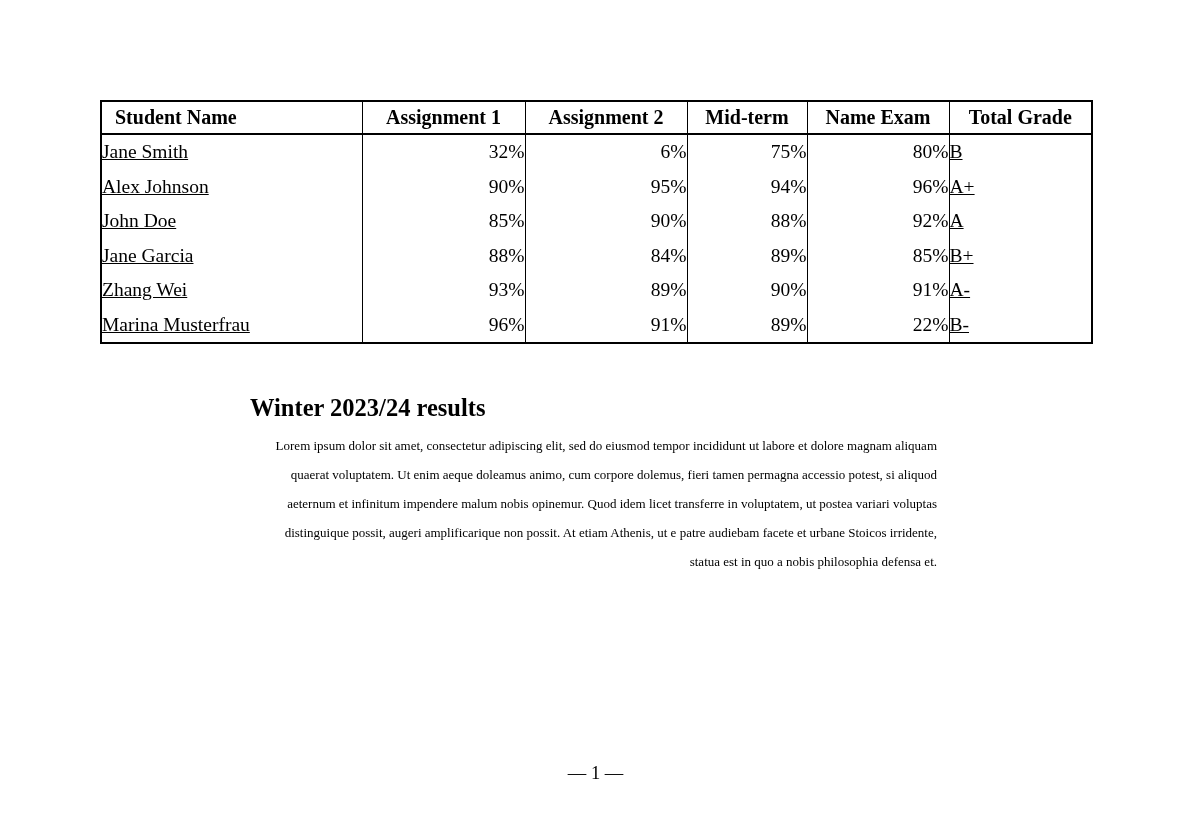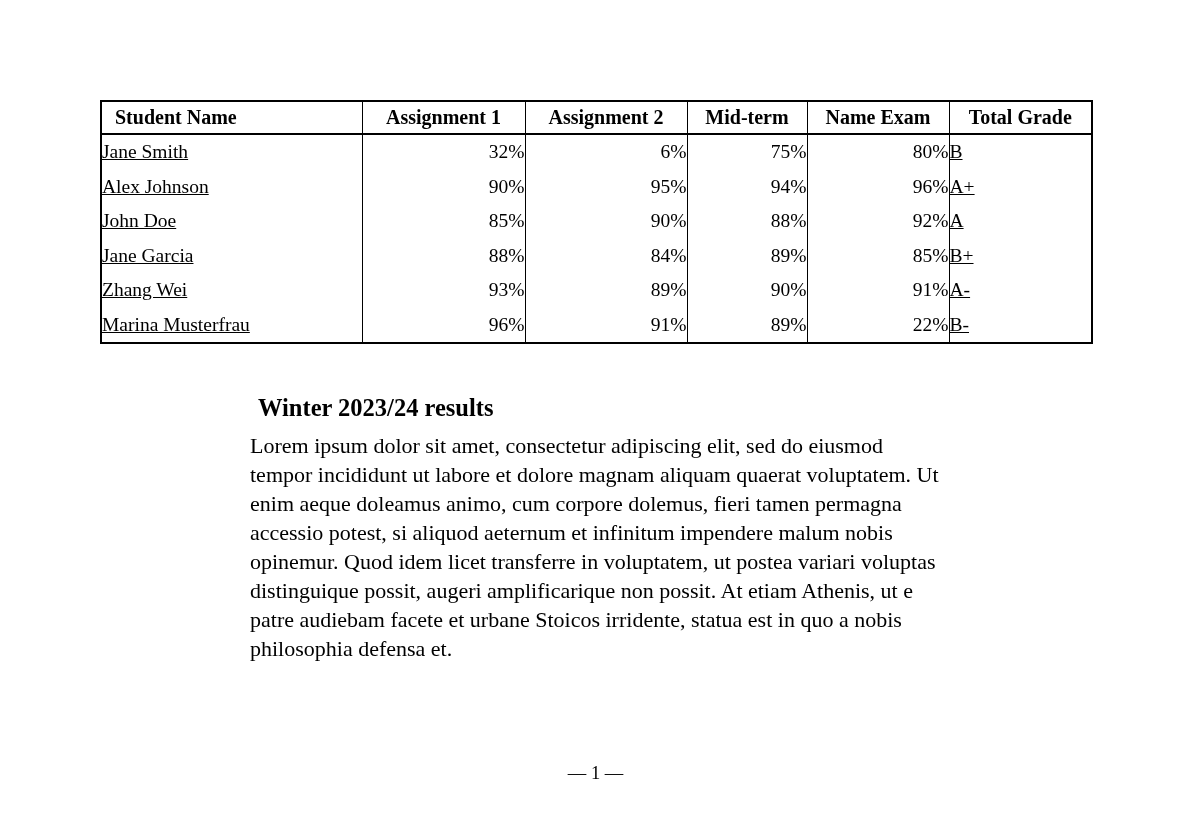"Winter 2023/24 results" .section h1 { margin: 0 0 9px 8px -> 0 0 9px 0 }
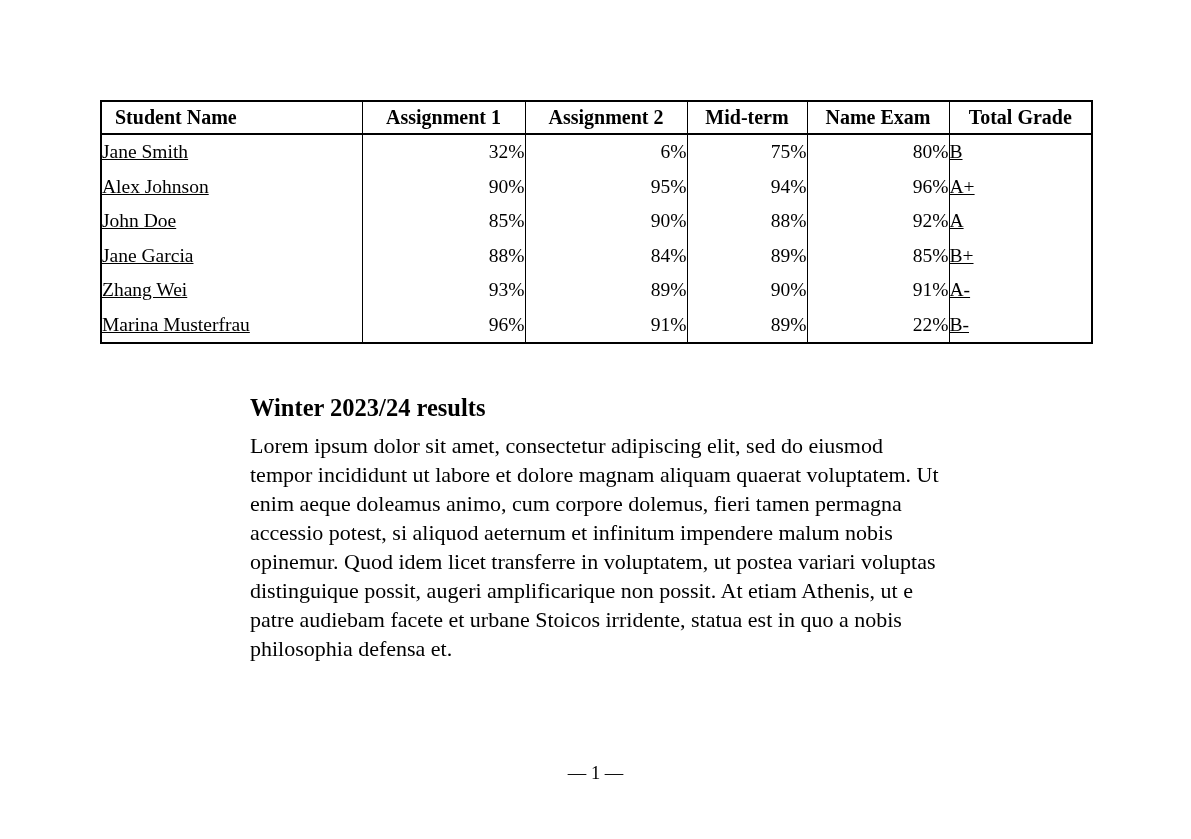"Lorem ipsum dolor sit amet," .section p { font-size: 22px -> 13px; margin: 0 -> 8px; text-align: none -> right }
